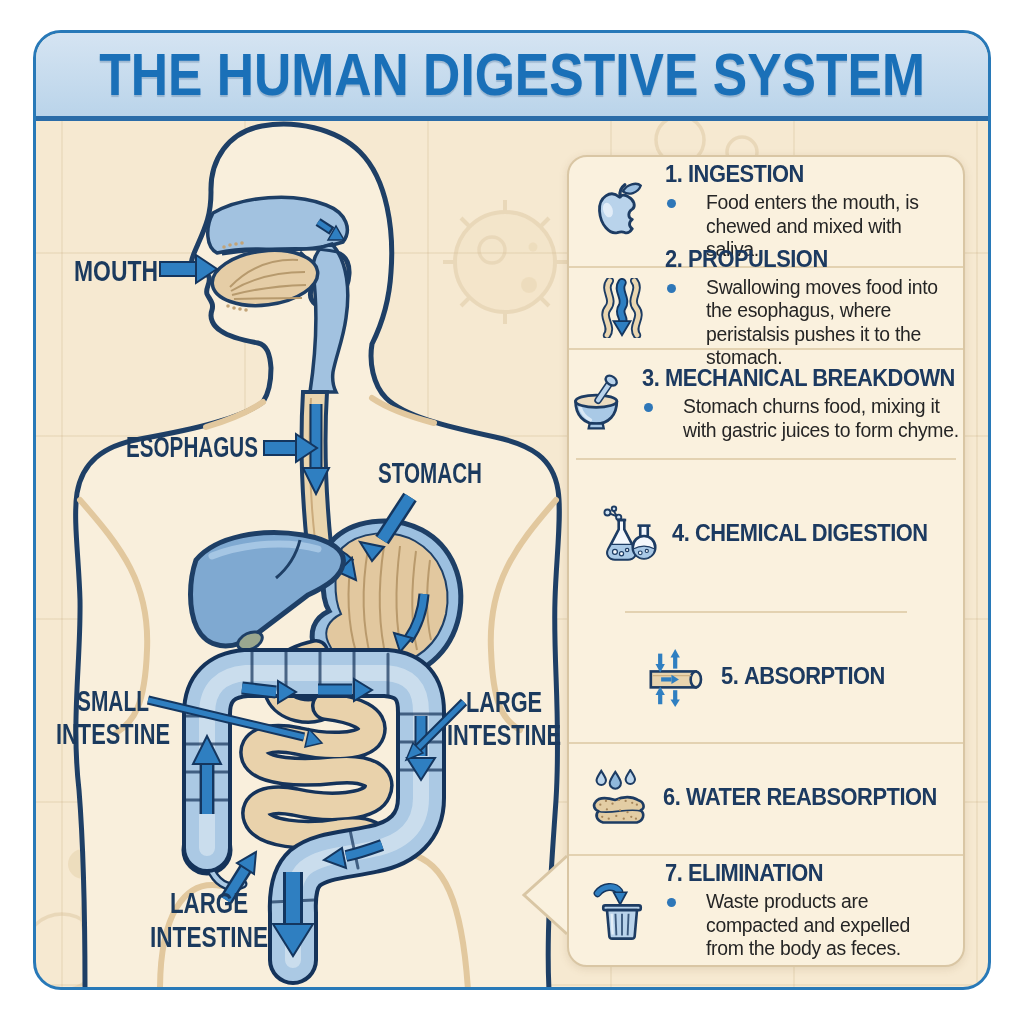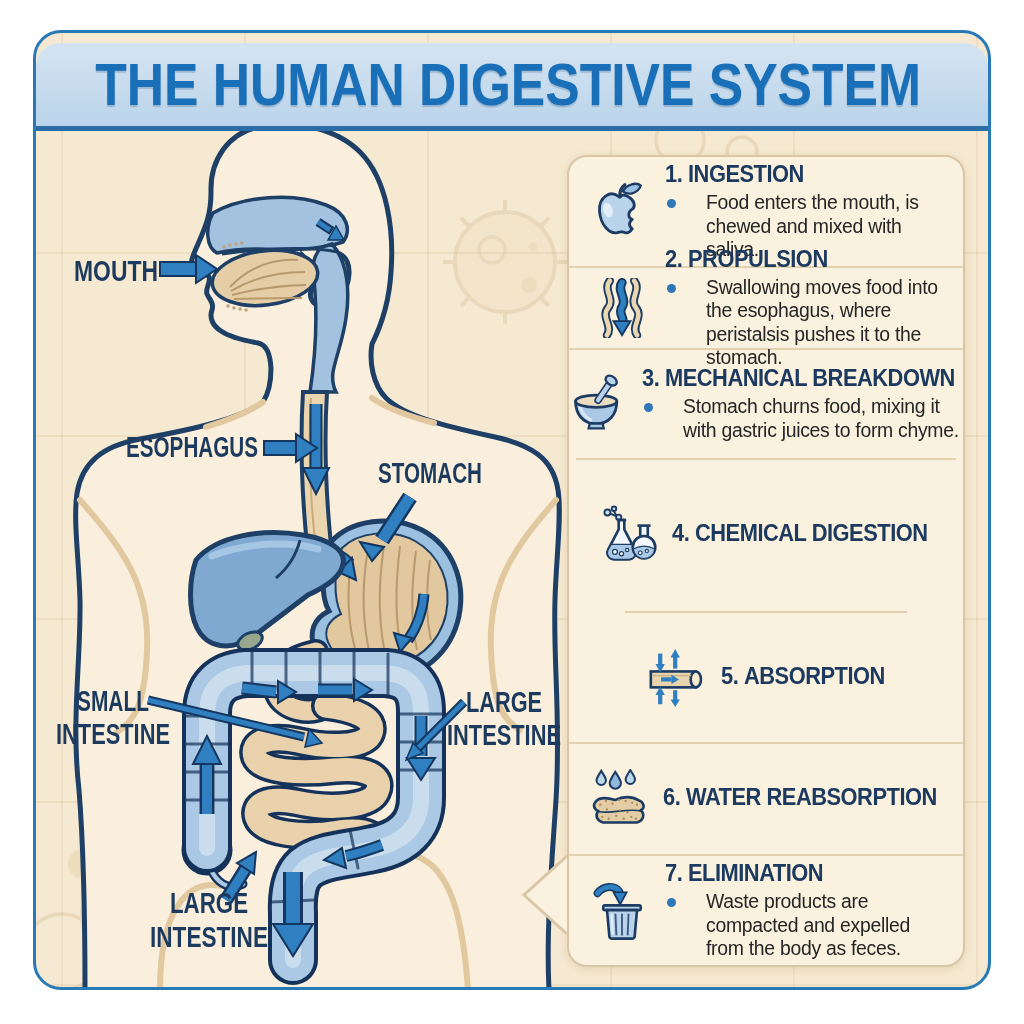"THE HUMAN DIGESTIVE SYSTEM" .banner { justify-content: flex-end -> center; top: 10px -> 0 }
